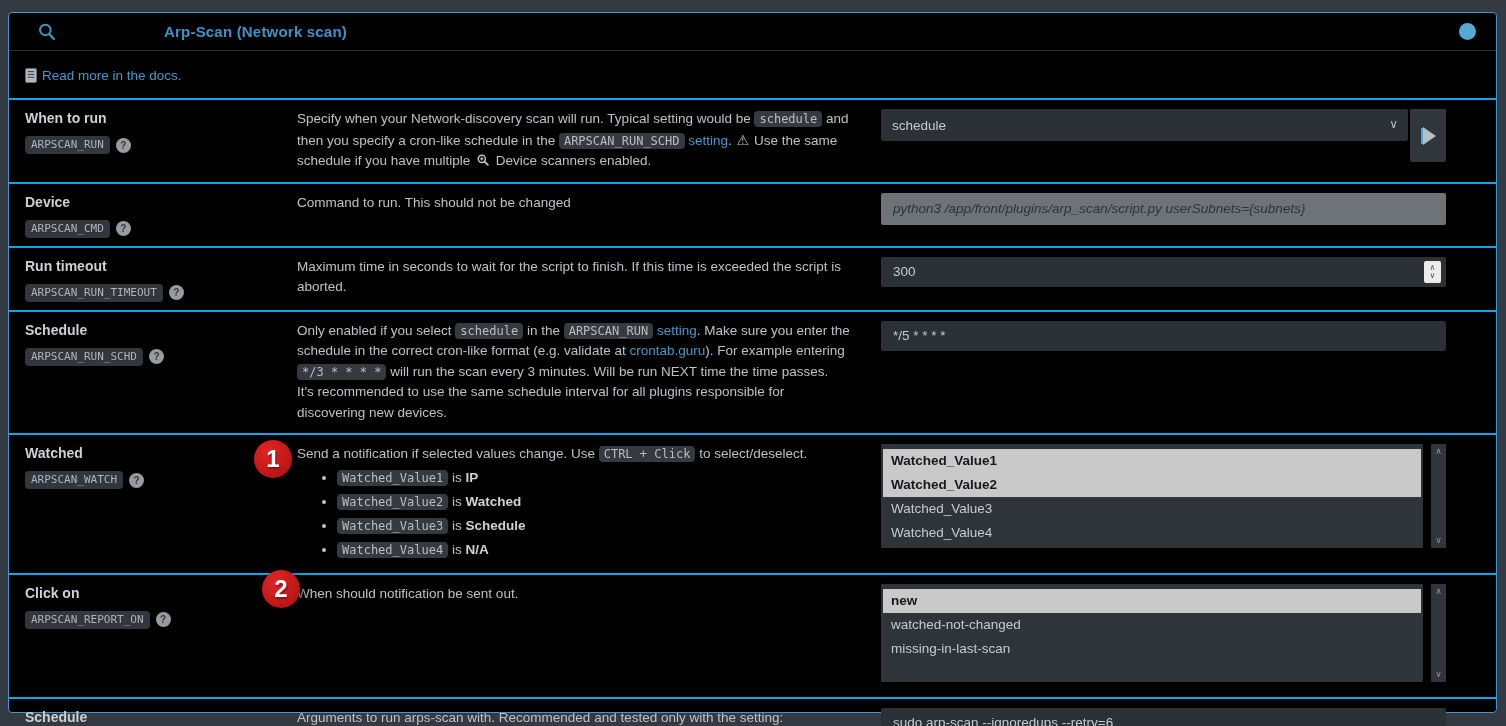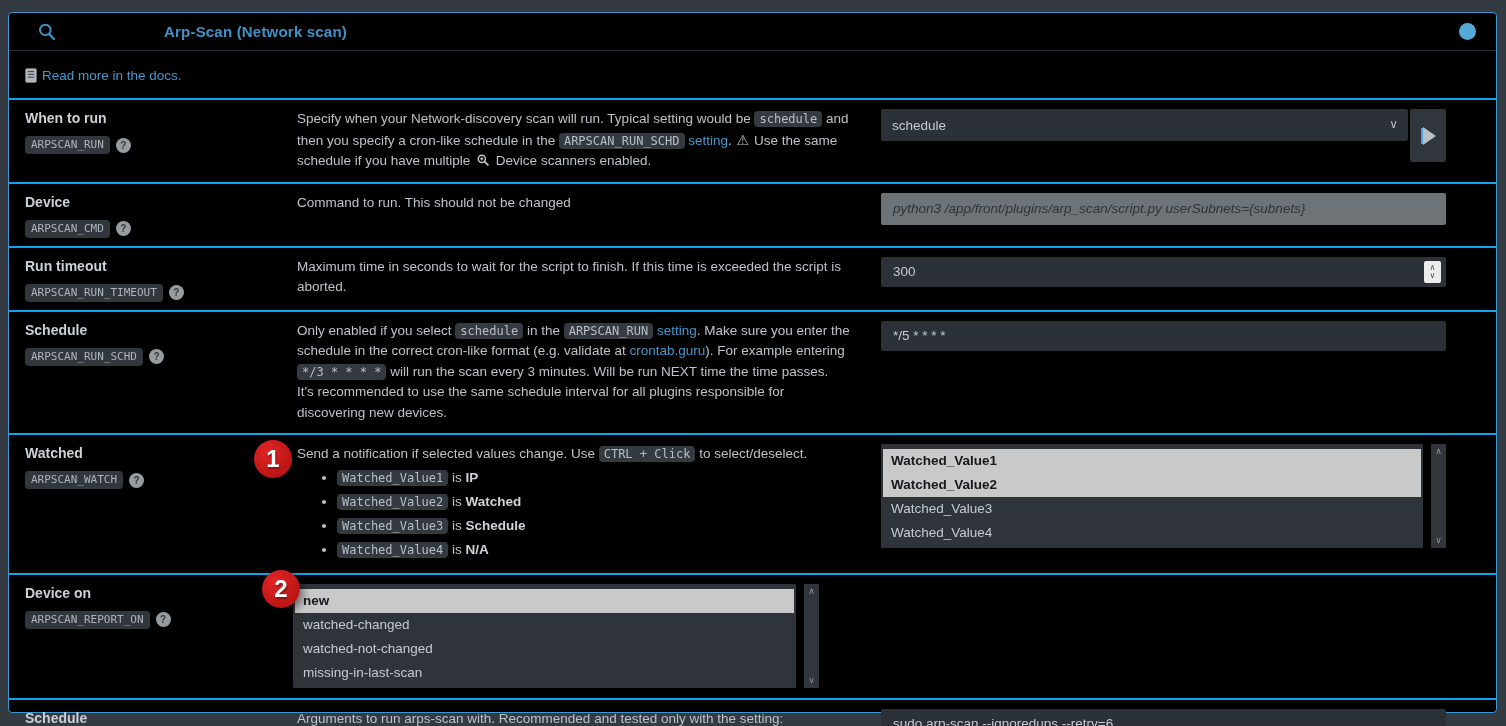"Device on" div.setting-label { text: Device -> Click }
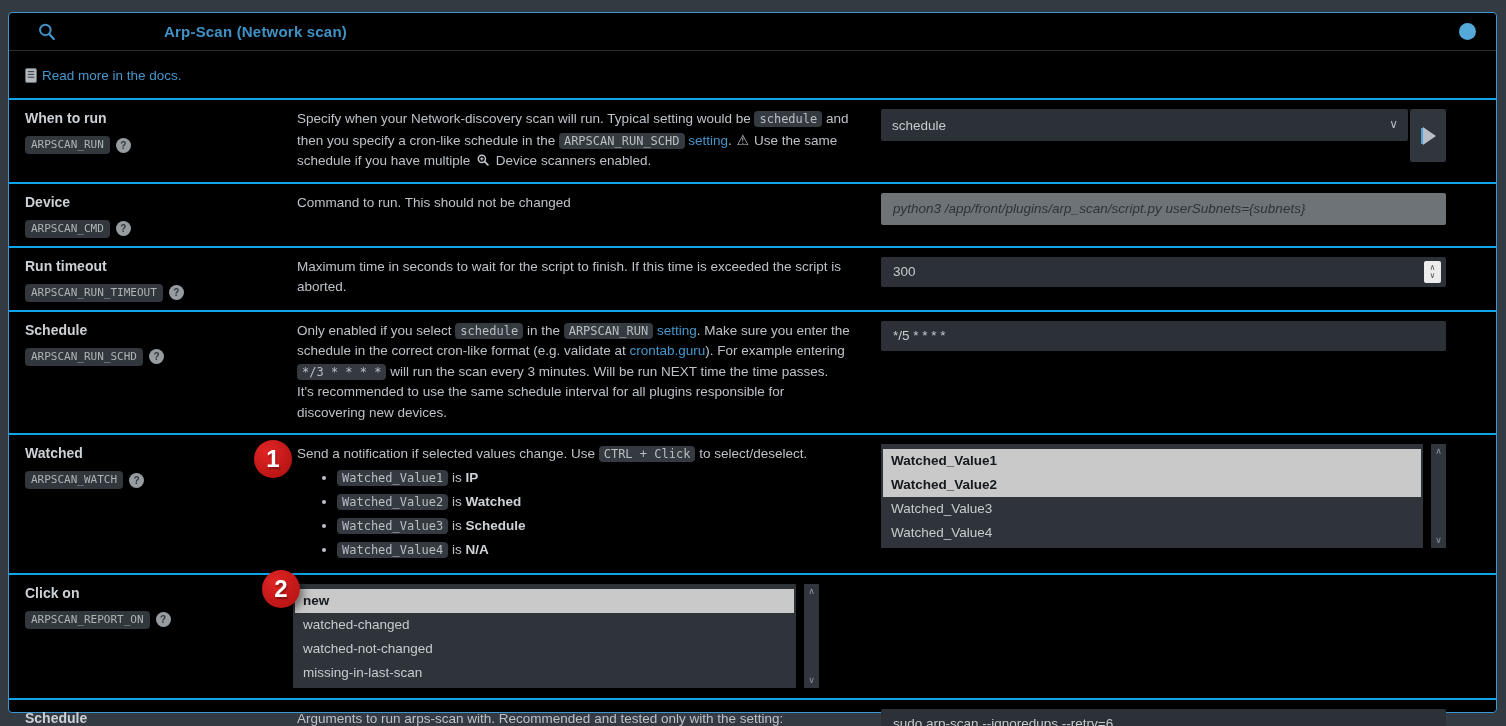"When should notification be sent" div.cell-desc { html: none -> <div>When should notification be sent out.</div> }
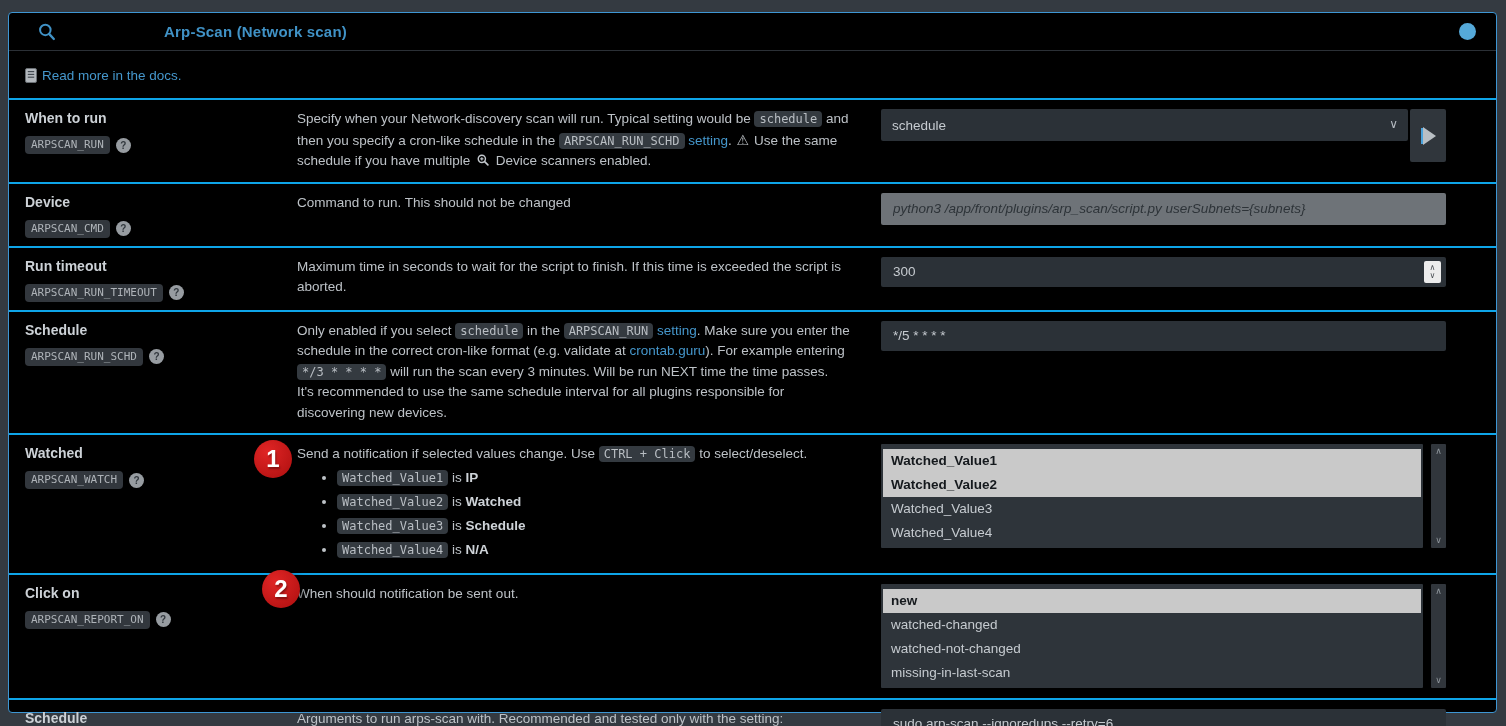"watched-changed" div.moption { html: <div>watched-changed</div> -> none }
